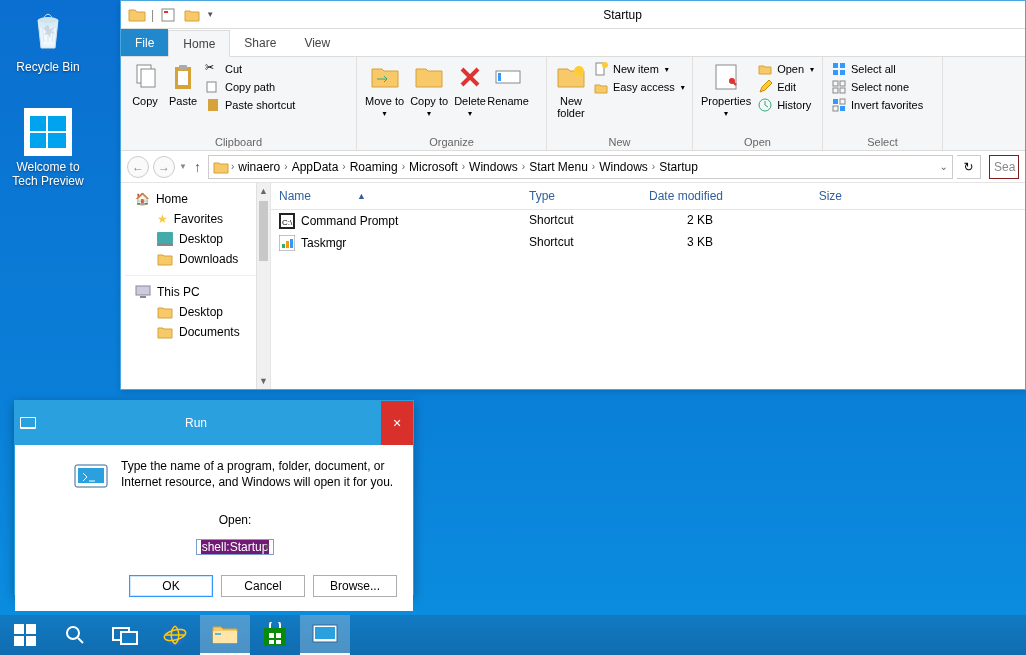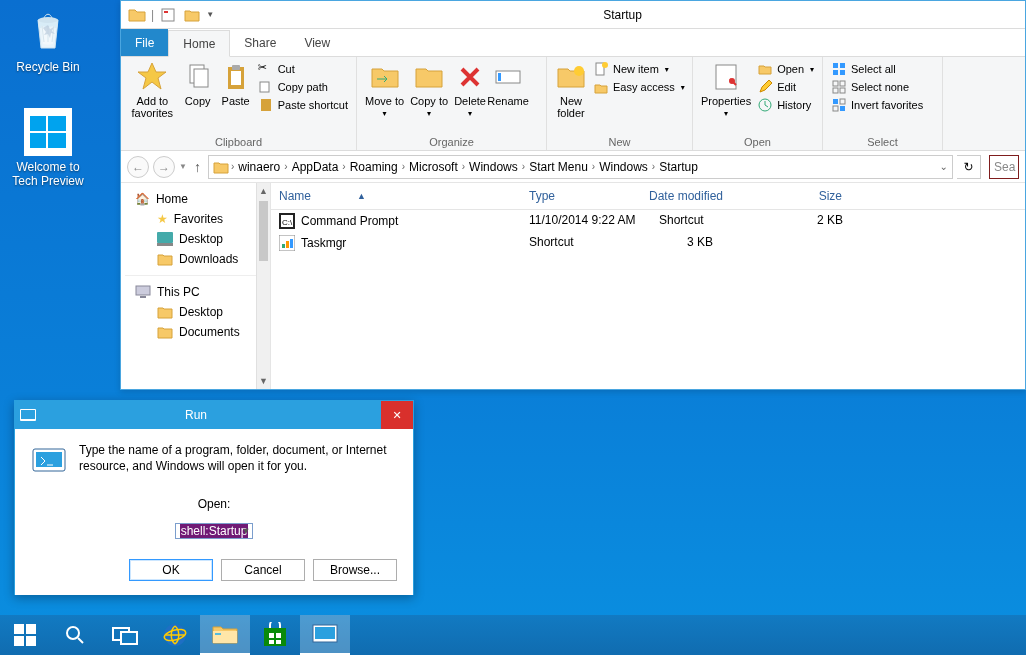"Add to favorites" div.rb { html: <div> <div> <svg> <path></path> </svg> </div> <span>Add to favorites</span> </div> -> none }
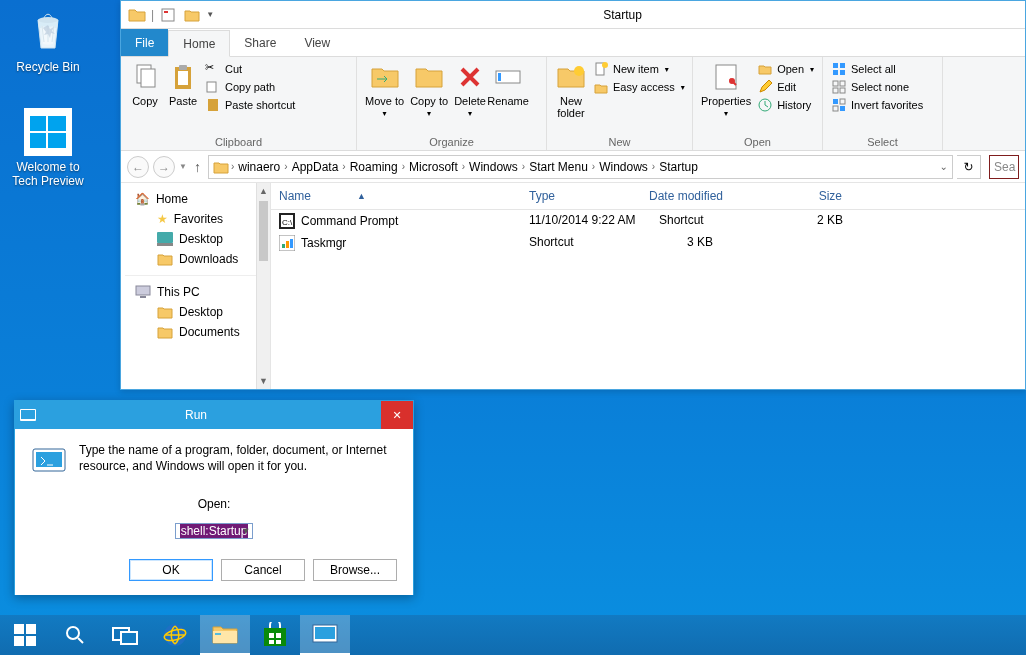"11/10/2014 9:22 AM" div.col { html: <div>11/10/2014 9:22 AM</div> -> none }
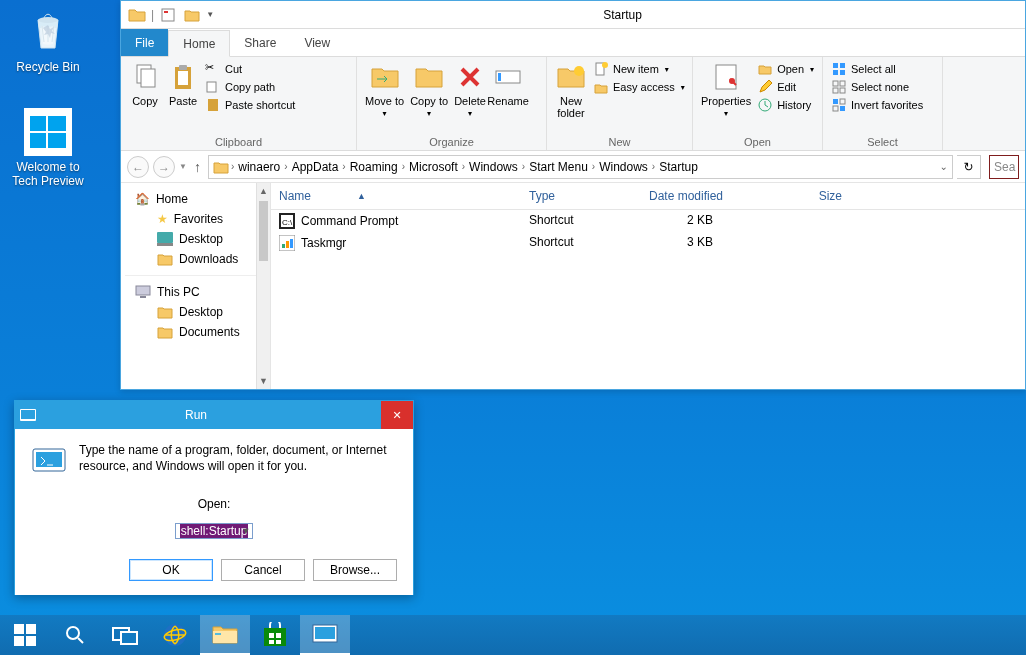"Run" .run-title { height: 28px -> 44px }
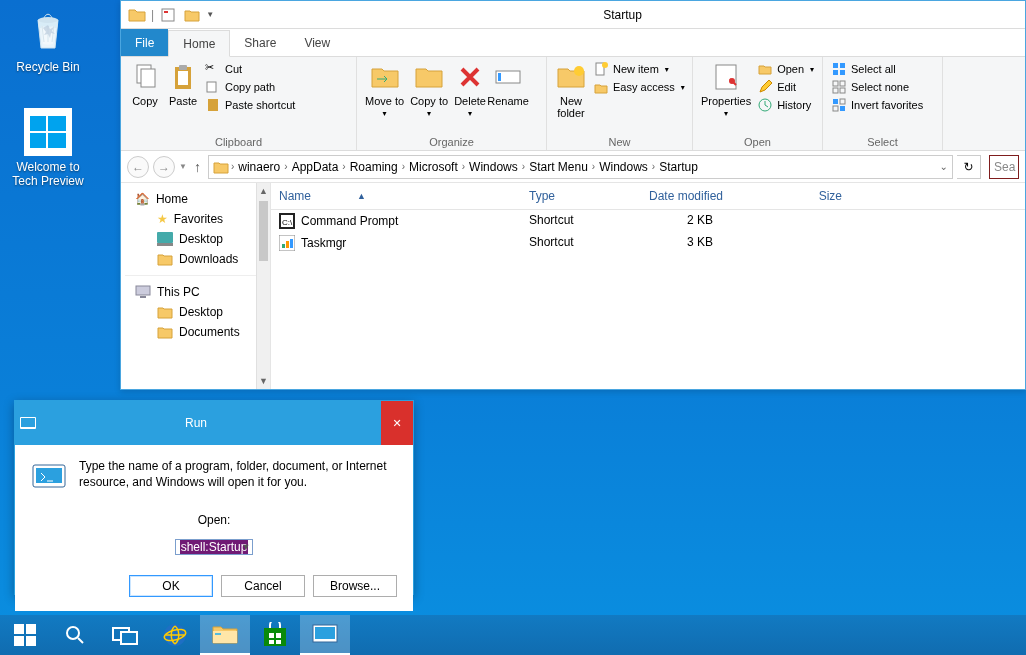"Type the name of a" .run-body { margin-left: none -> 42px }
